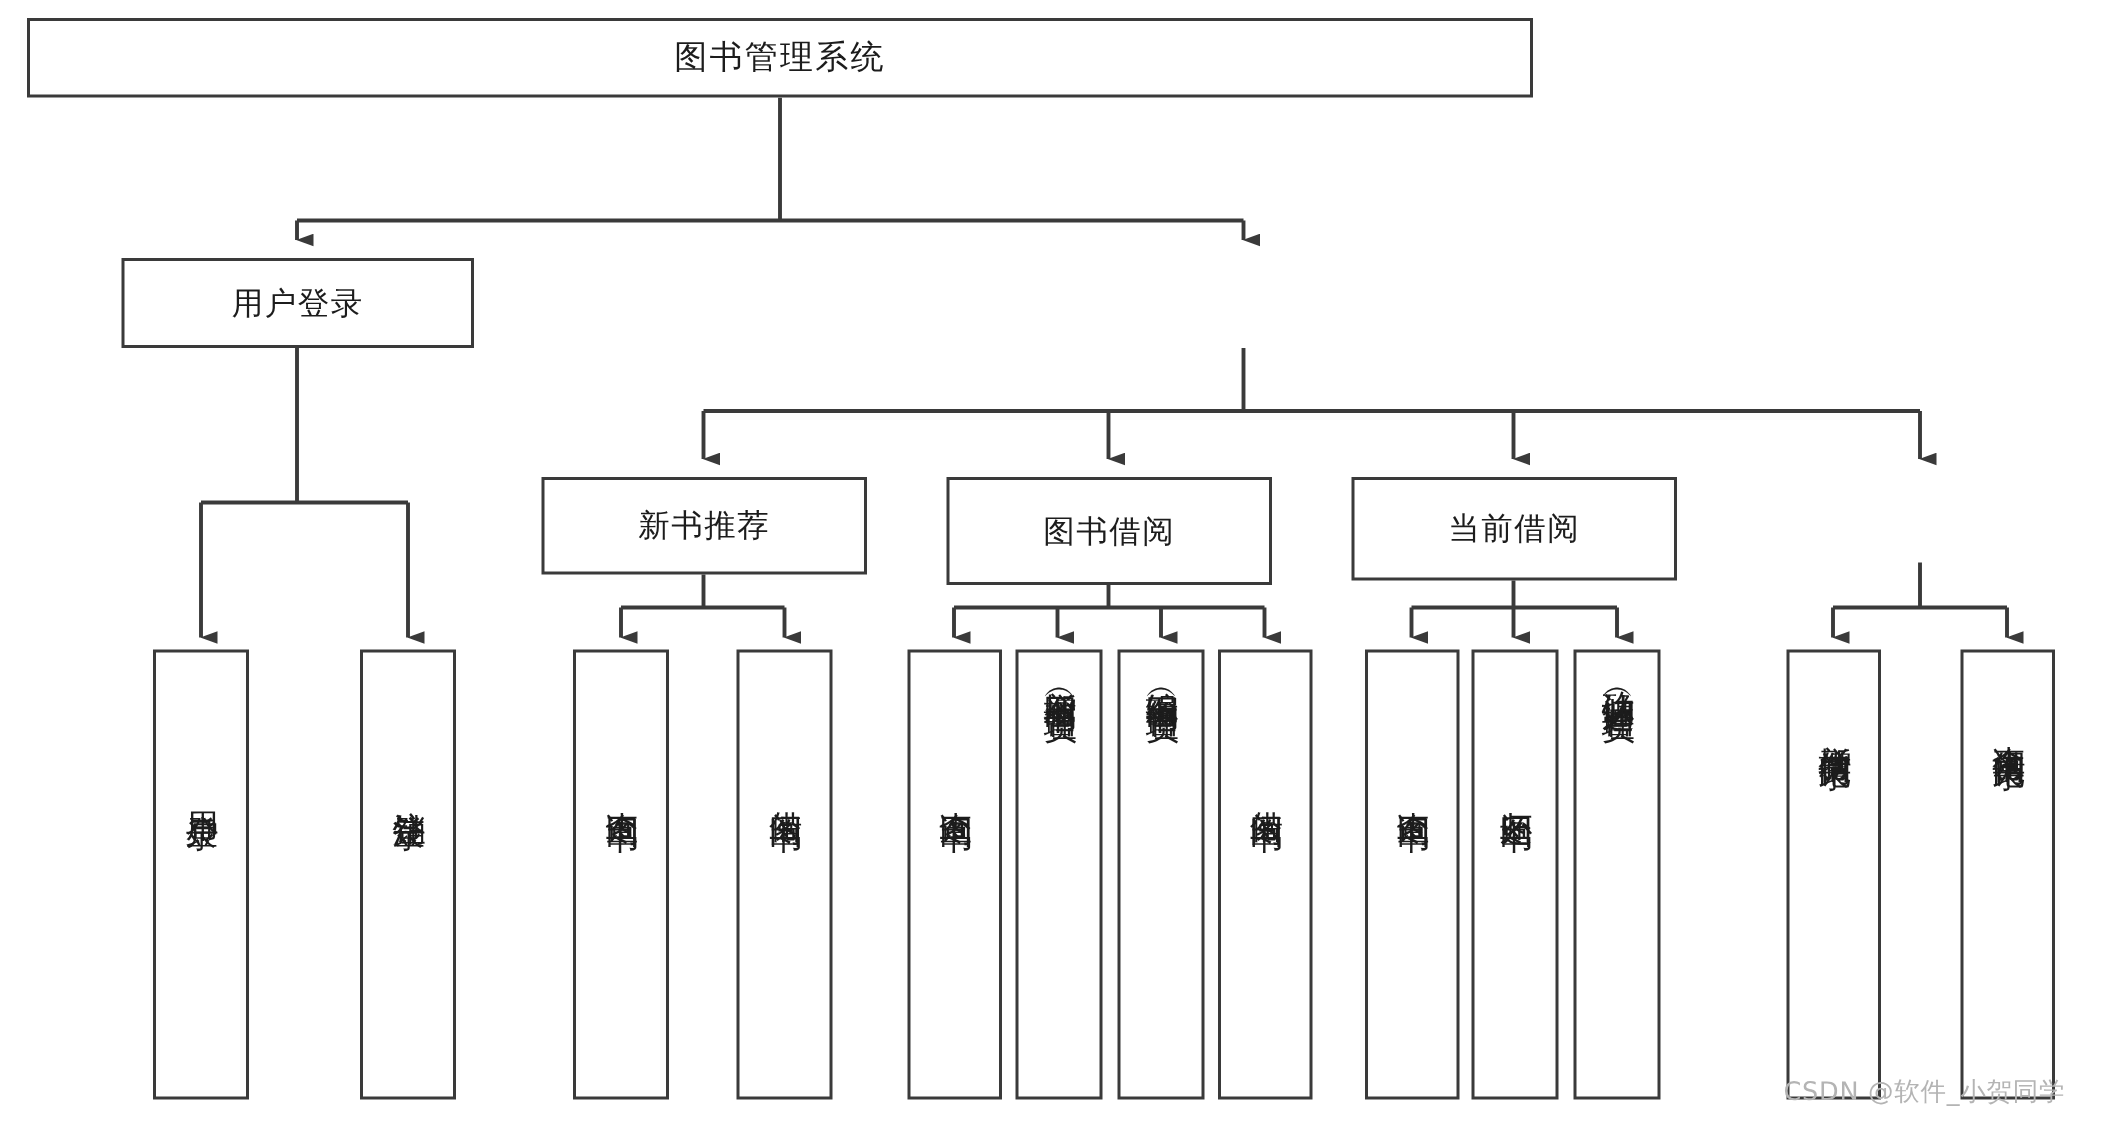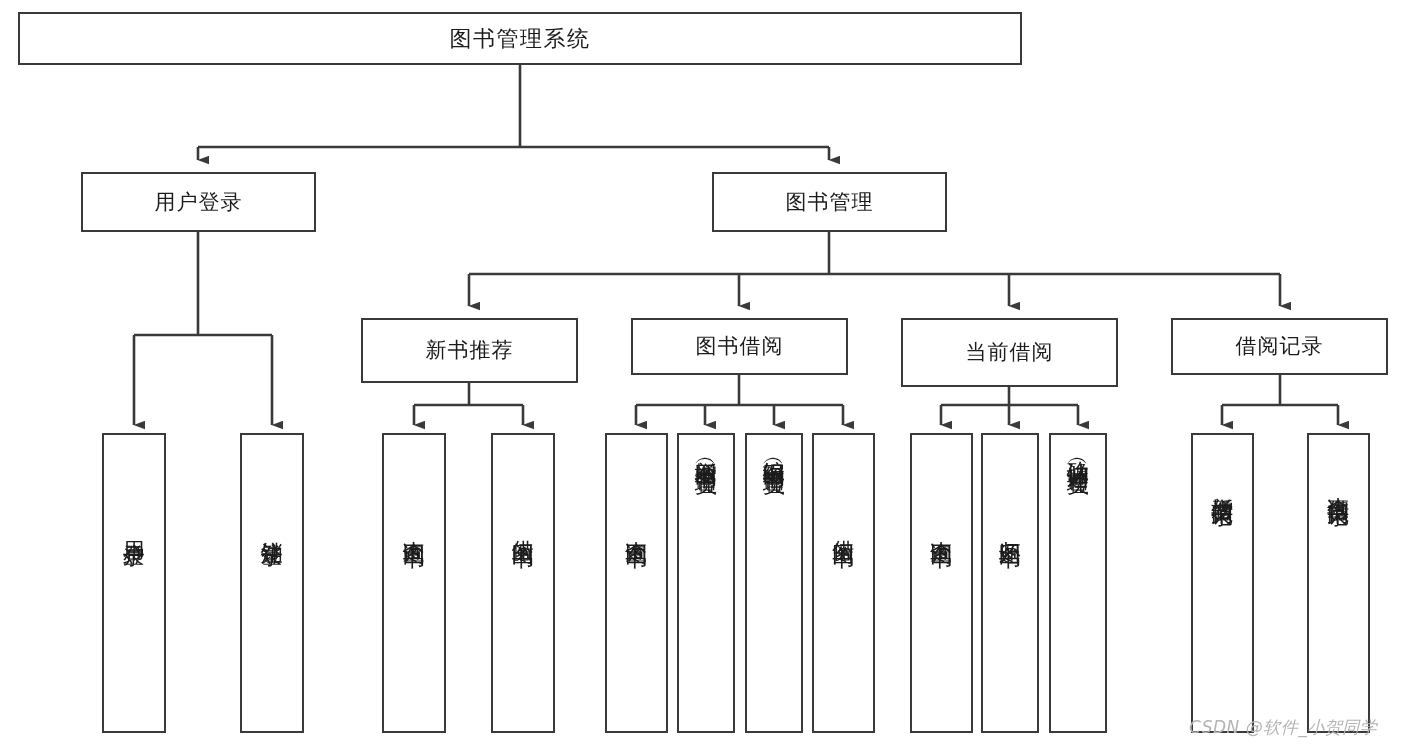"图书管理" div.node { html: <div> <span>图书管理</span> </div> -> none }
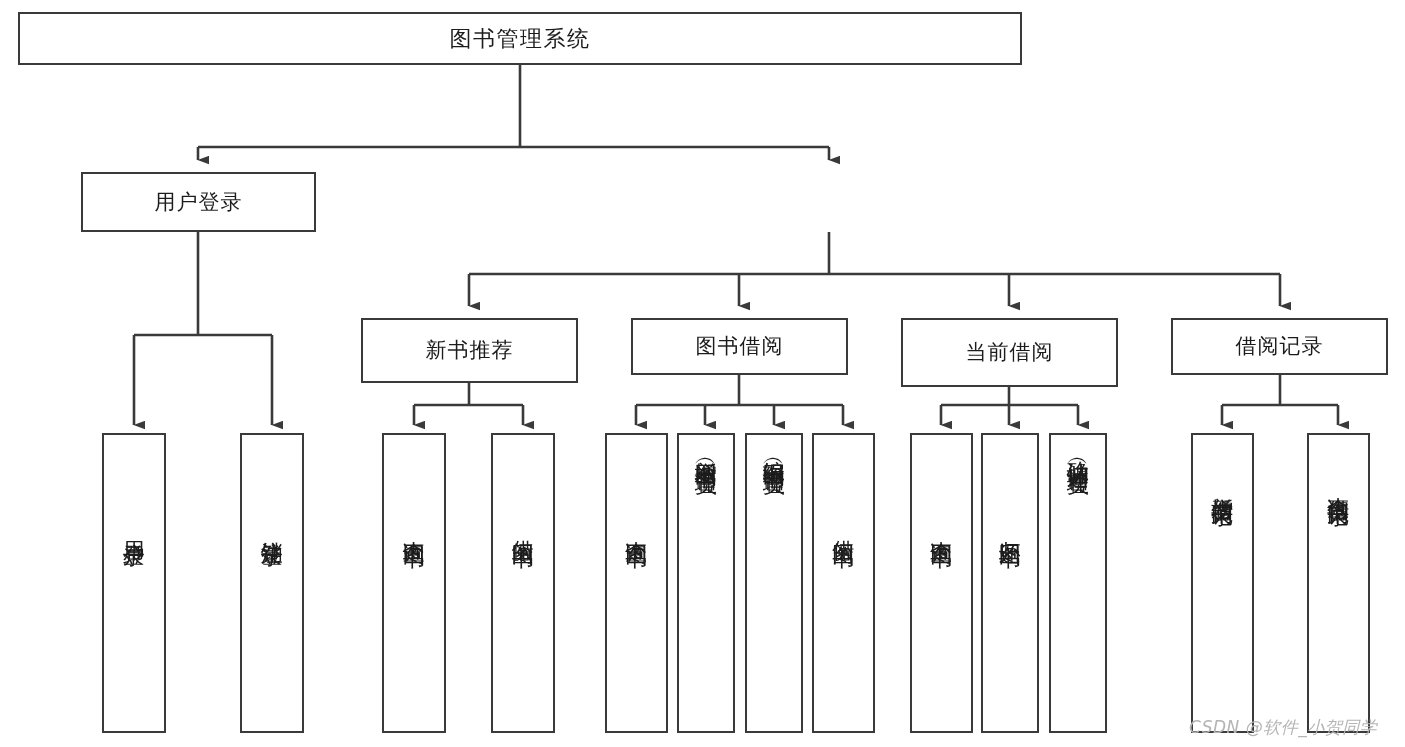"图书借阅" div.node { height: 57px -> 72px }
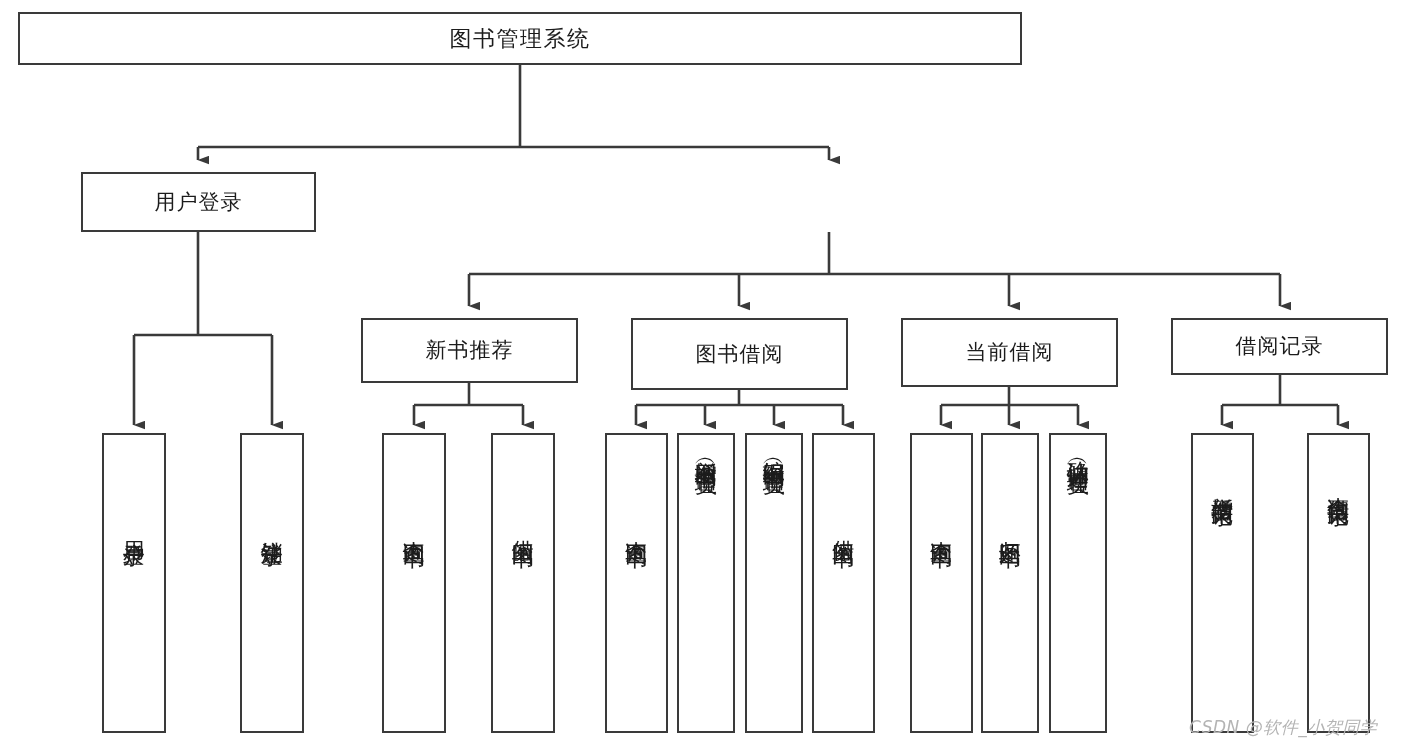"借阅记录" div.node { html: <div> <span>借阅记录</span> </div> -> none }
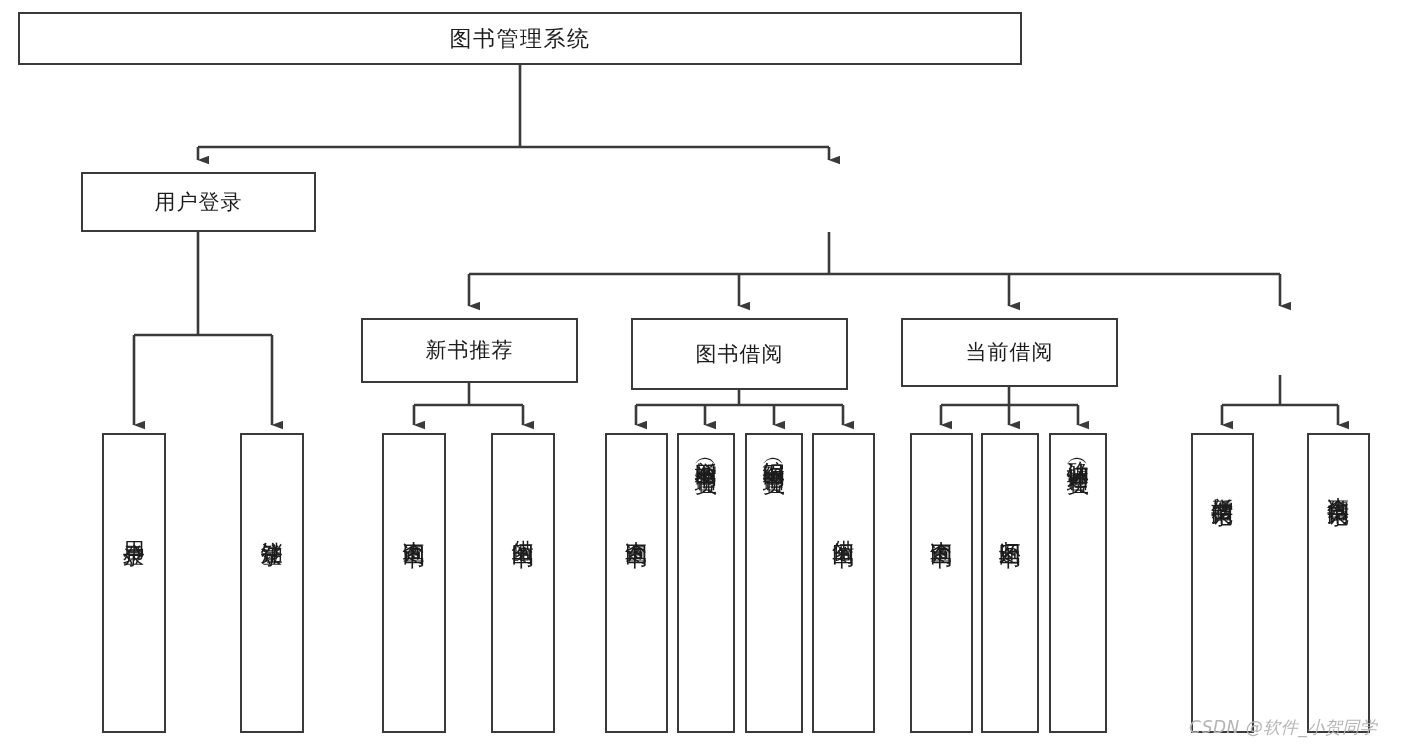"CSDN @软件_小贺同学" div.watermark { font-style: italic -> none }
